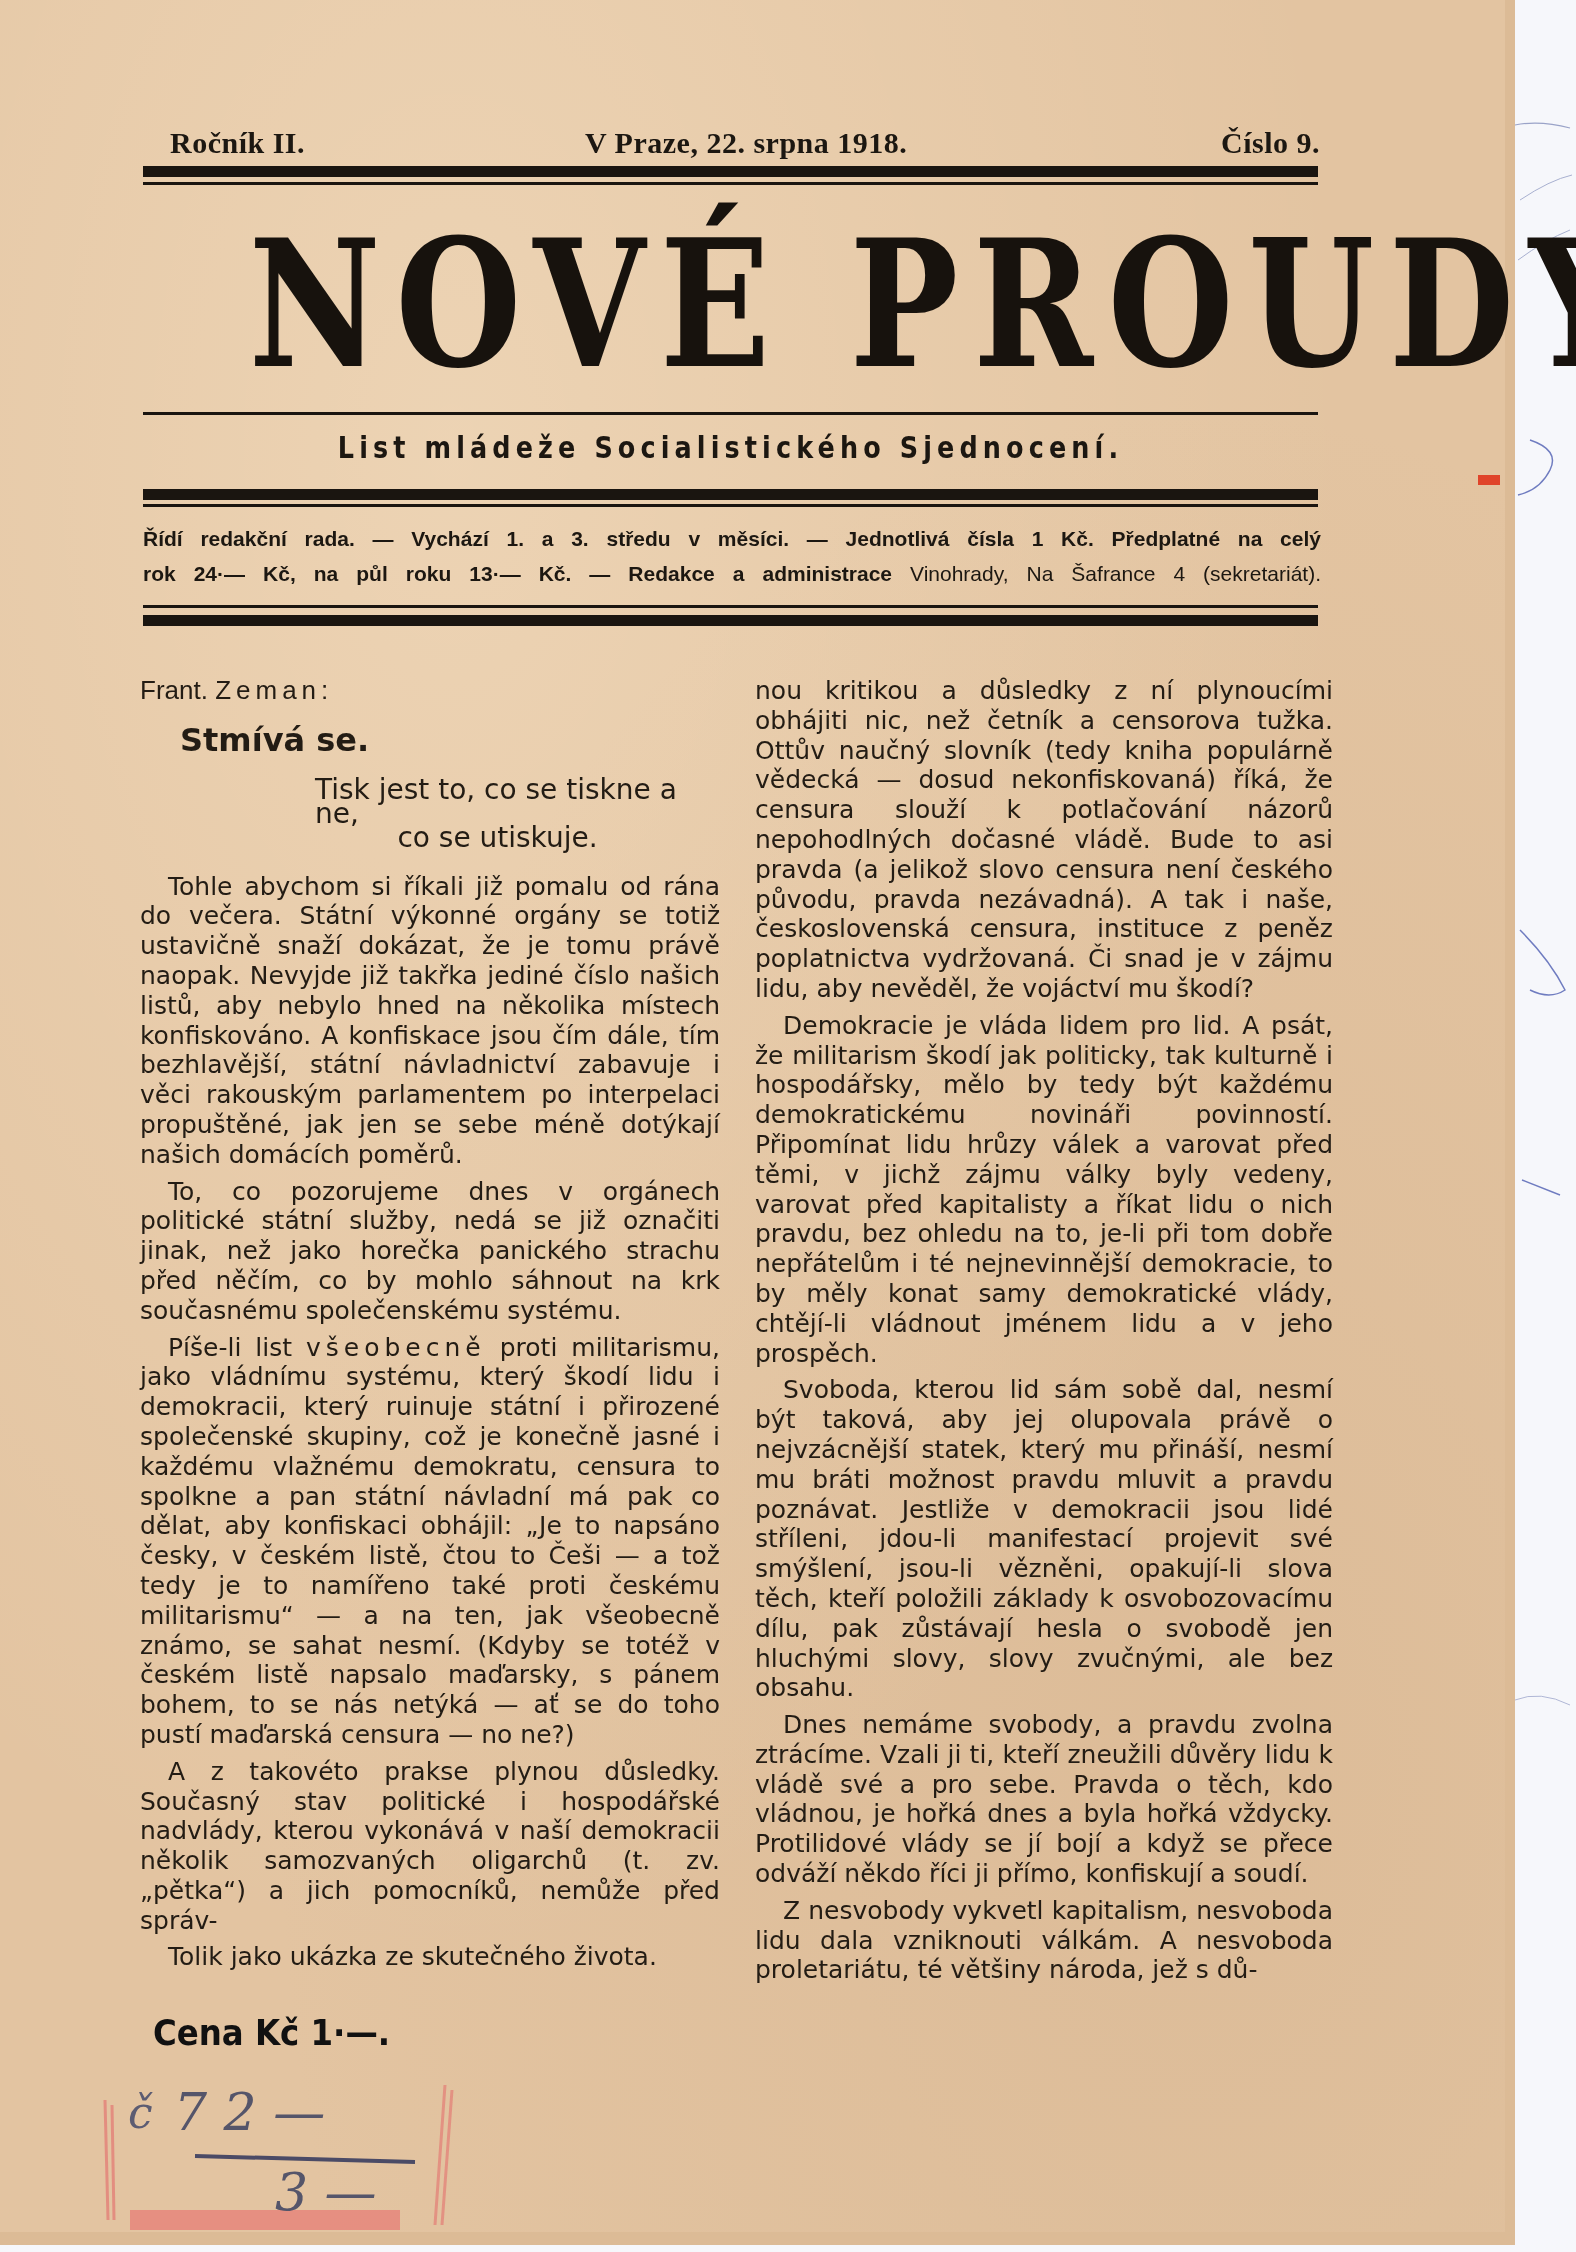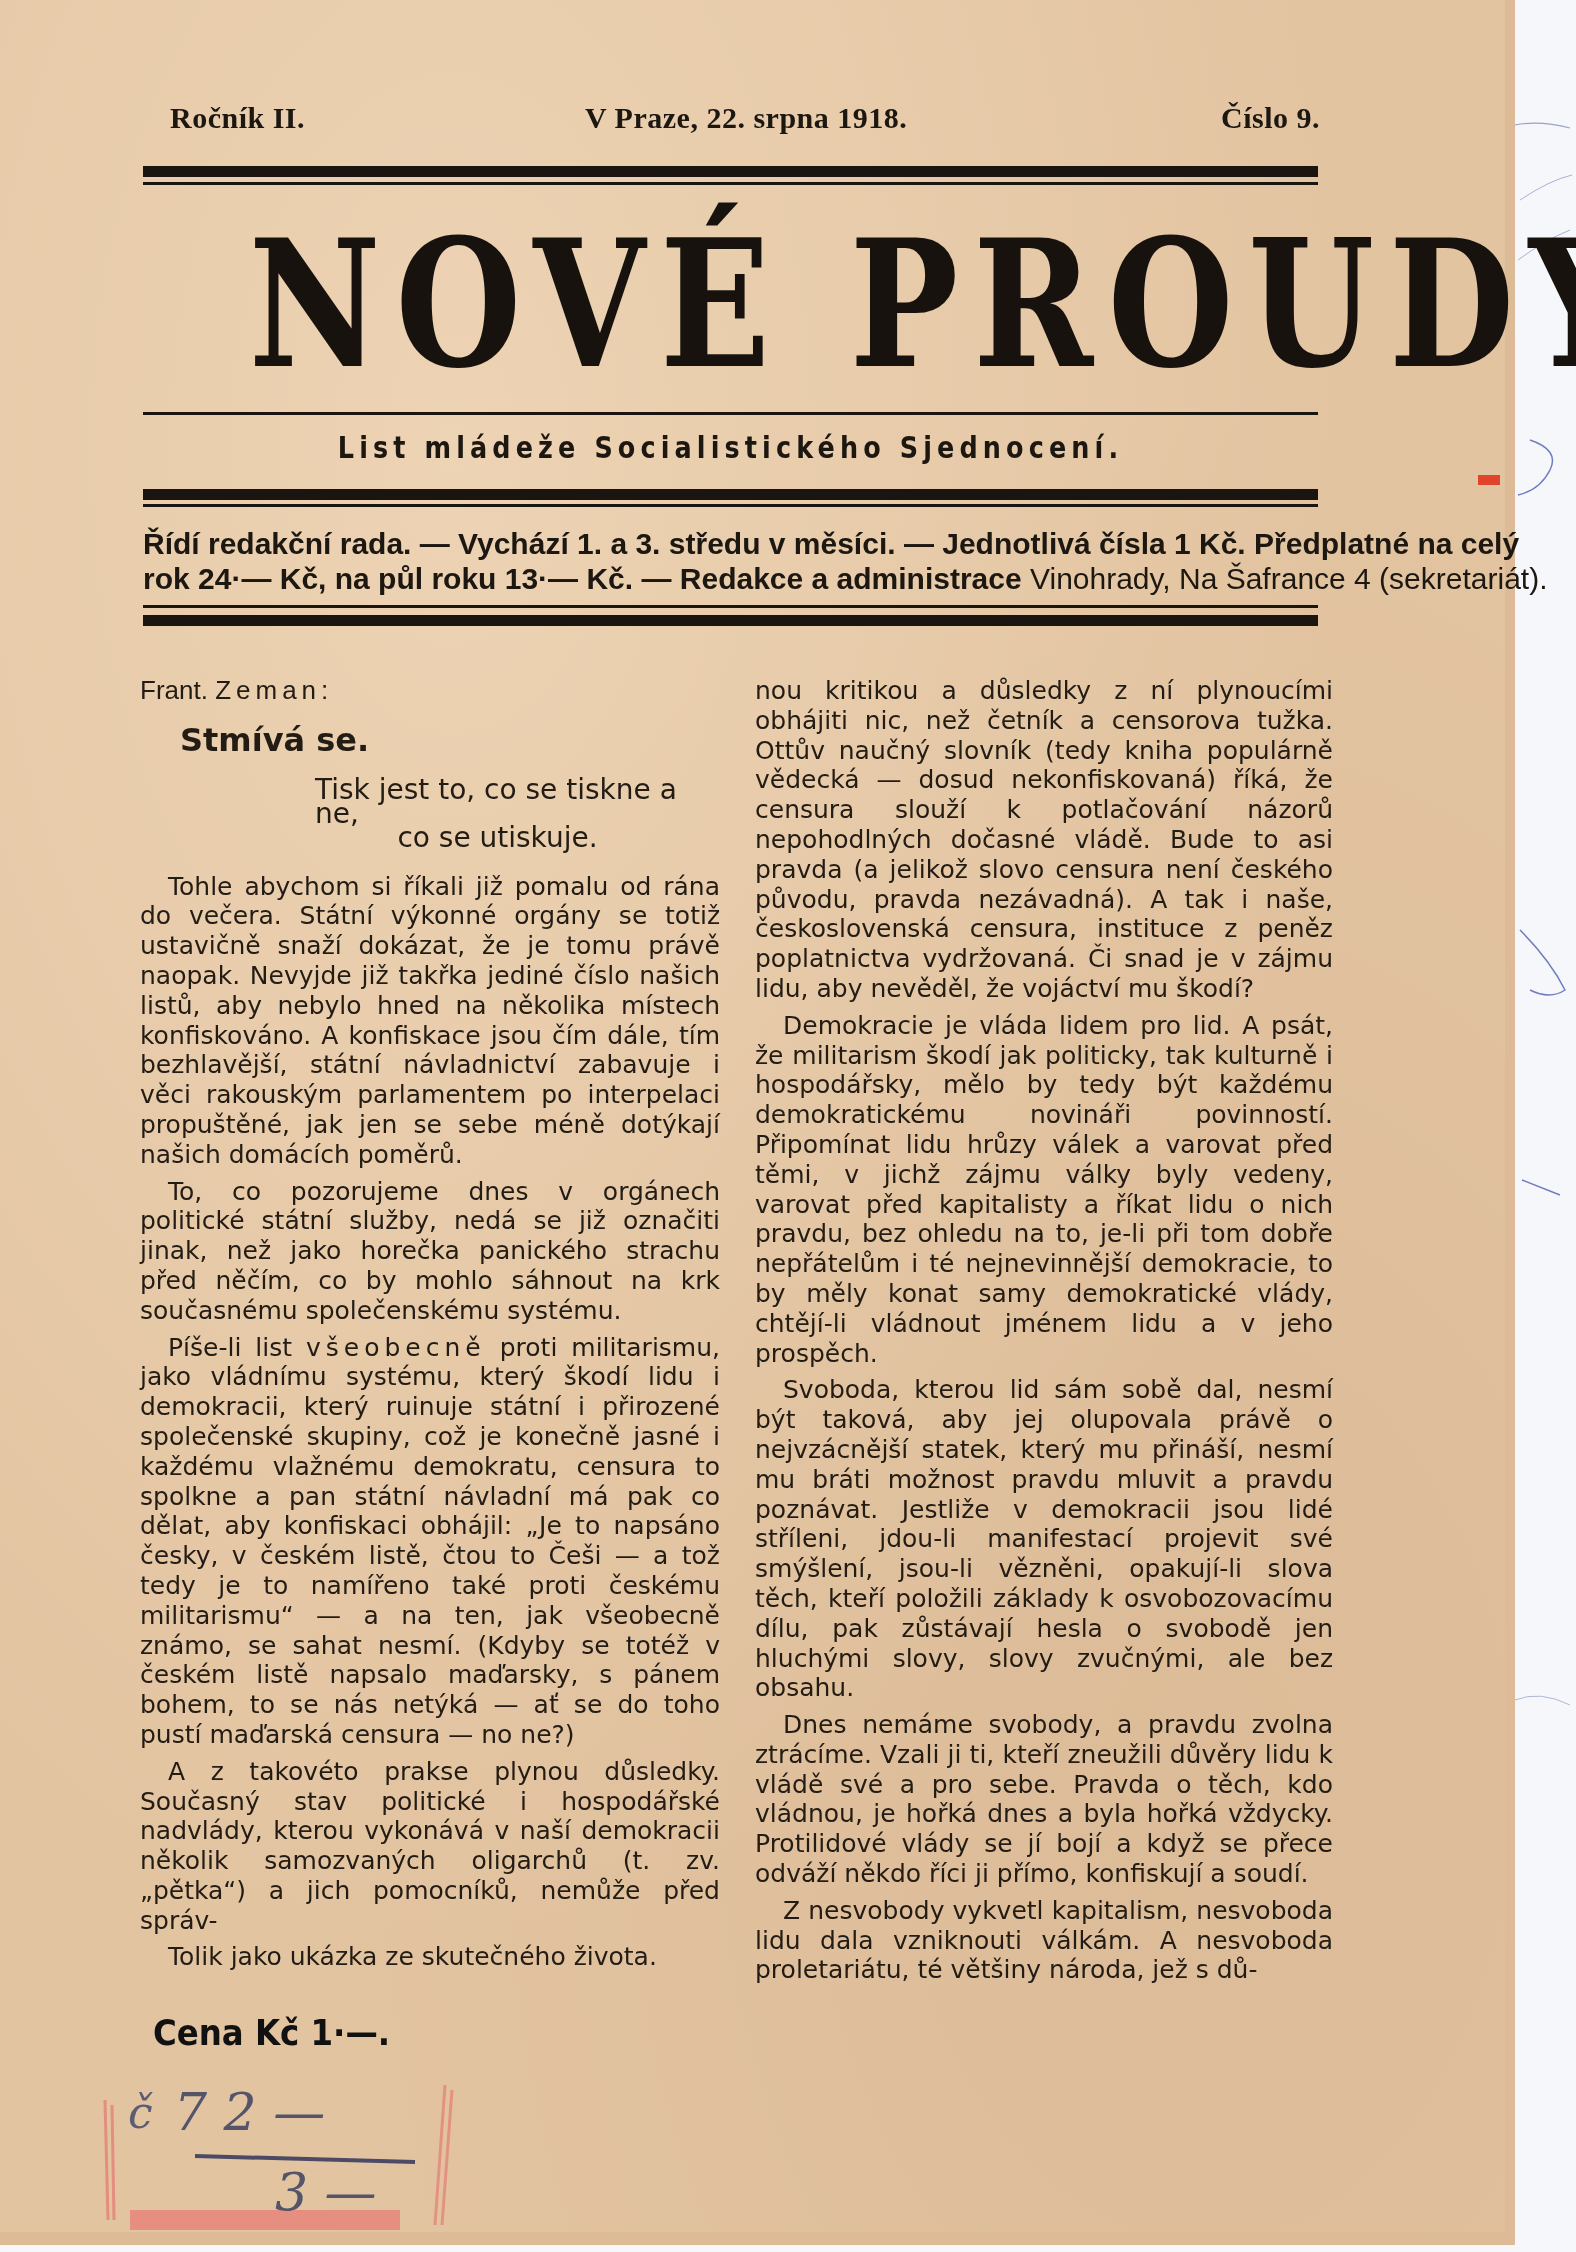"Ročník II." .top-row { top: 101px -> 126px }
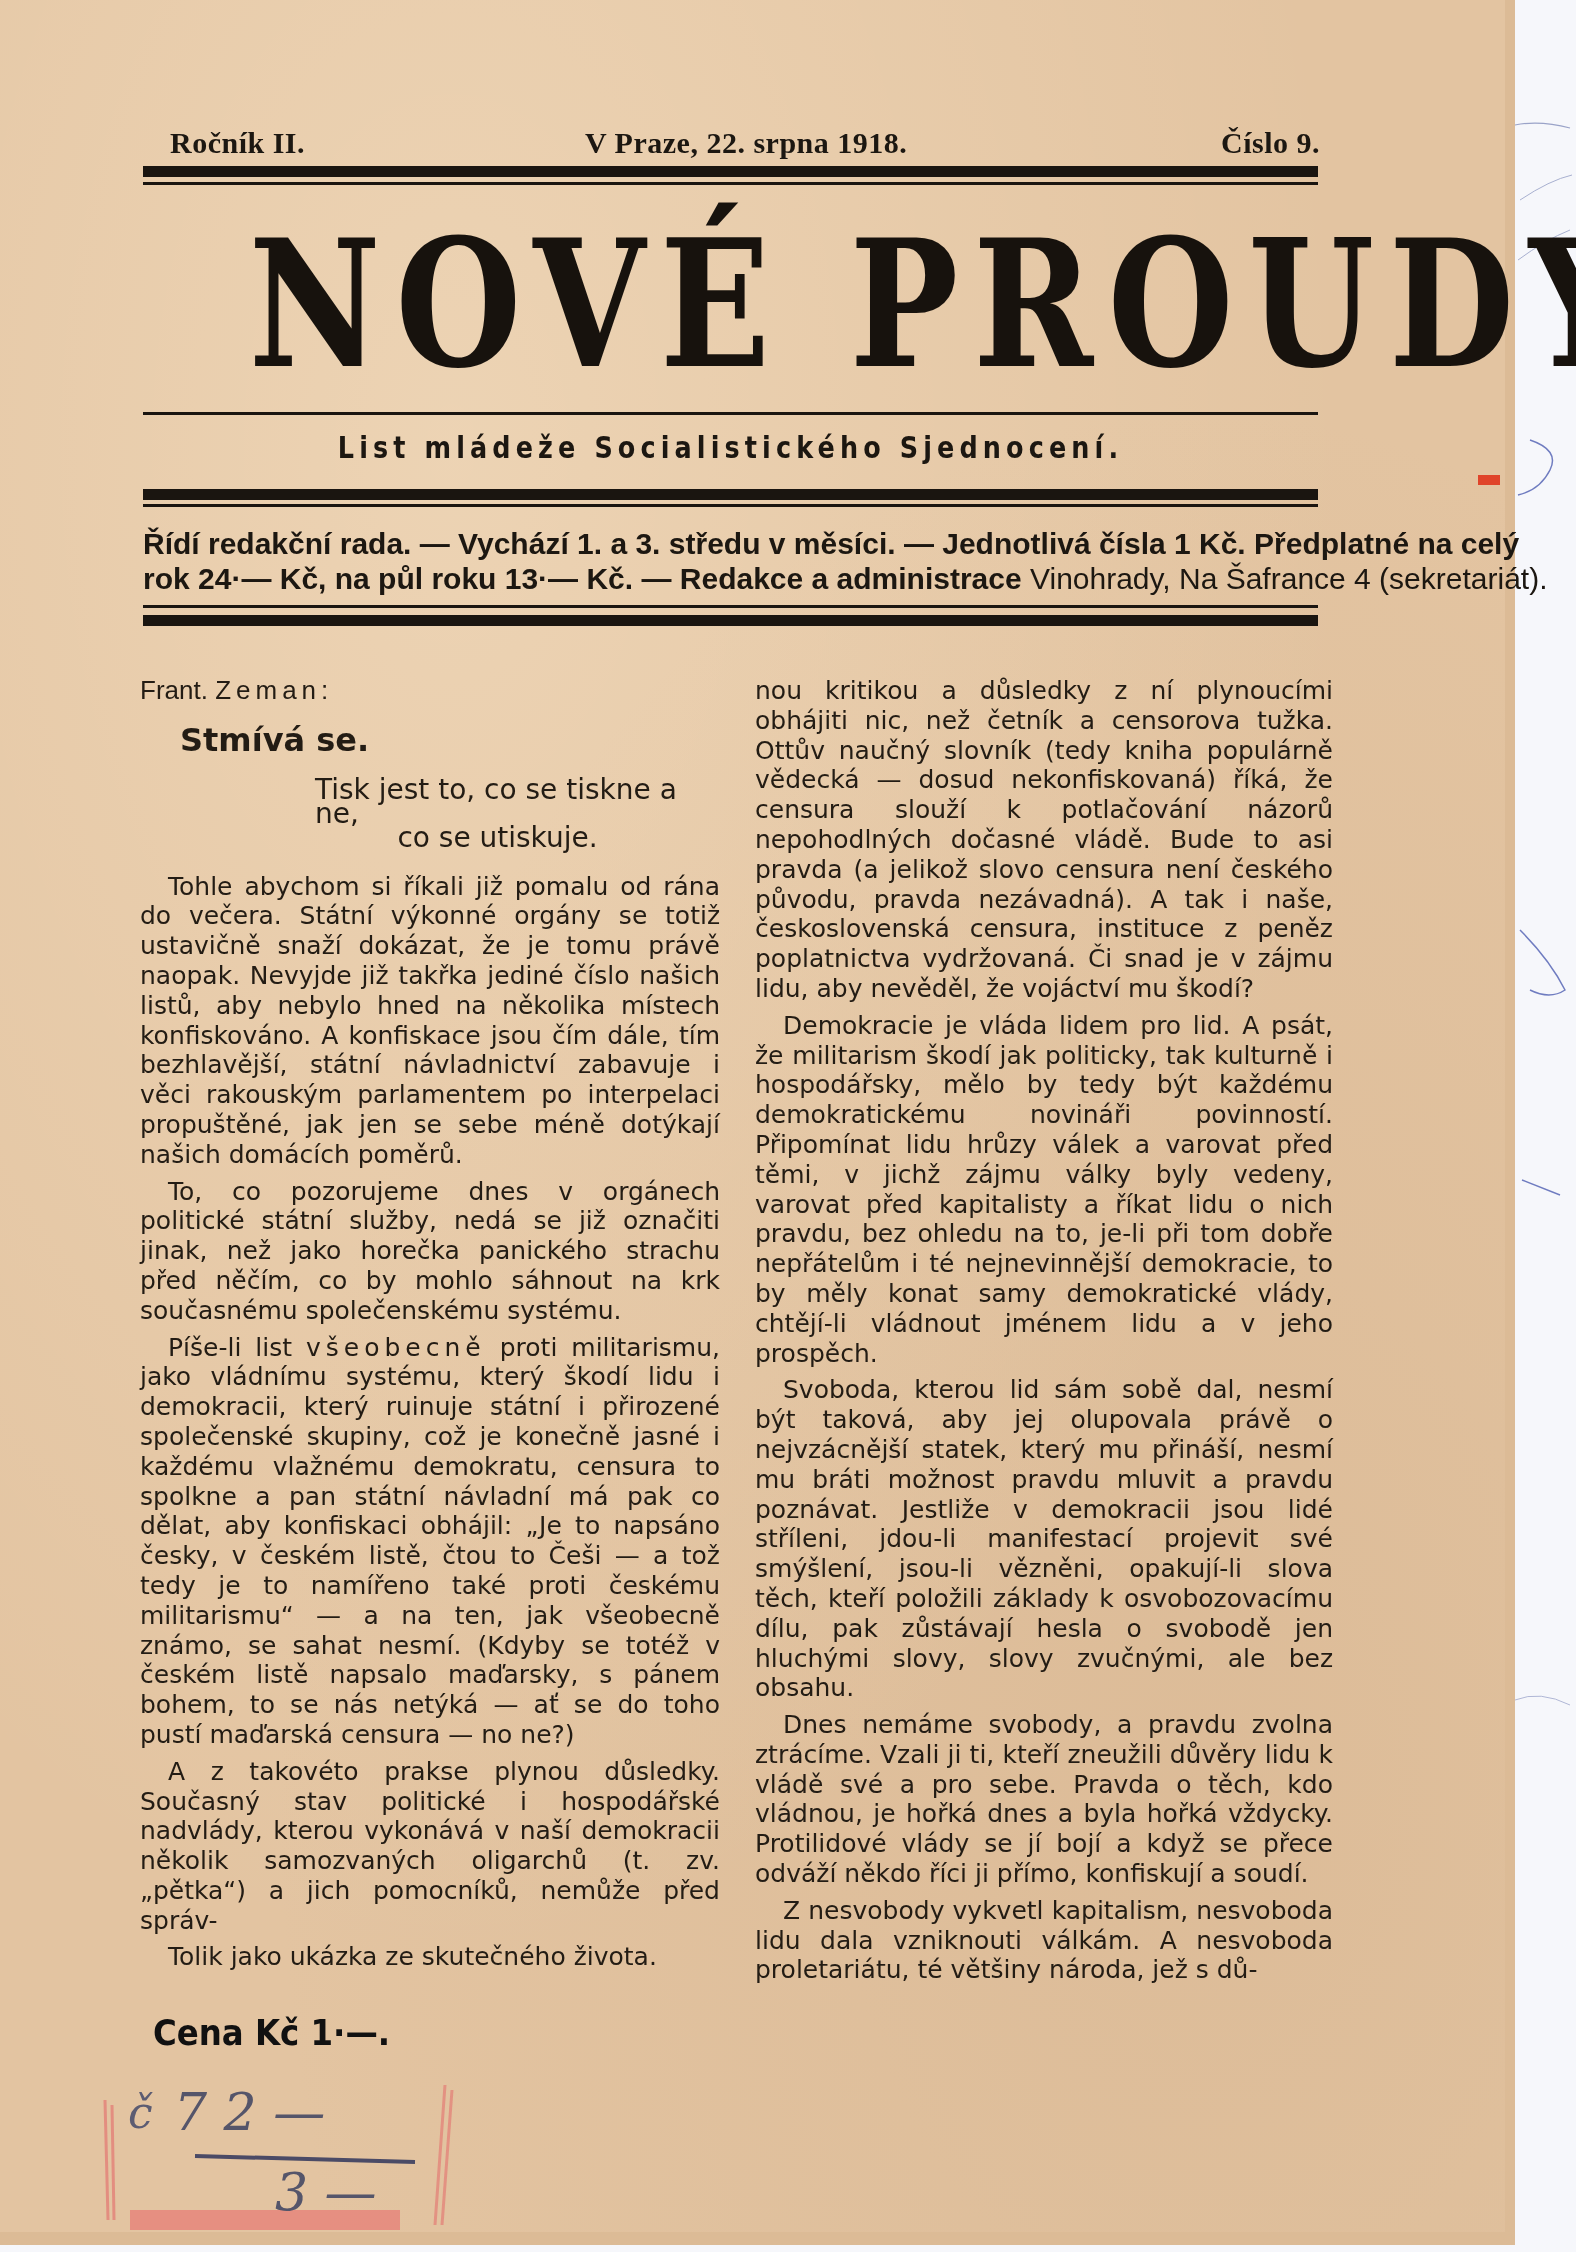"Řídí redakční rada. — Vychází" .info { font-size: 30px -> 21px }
